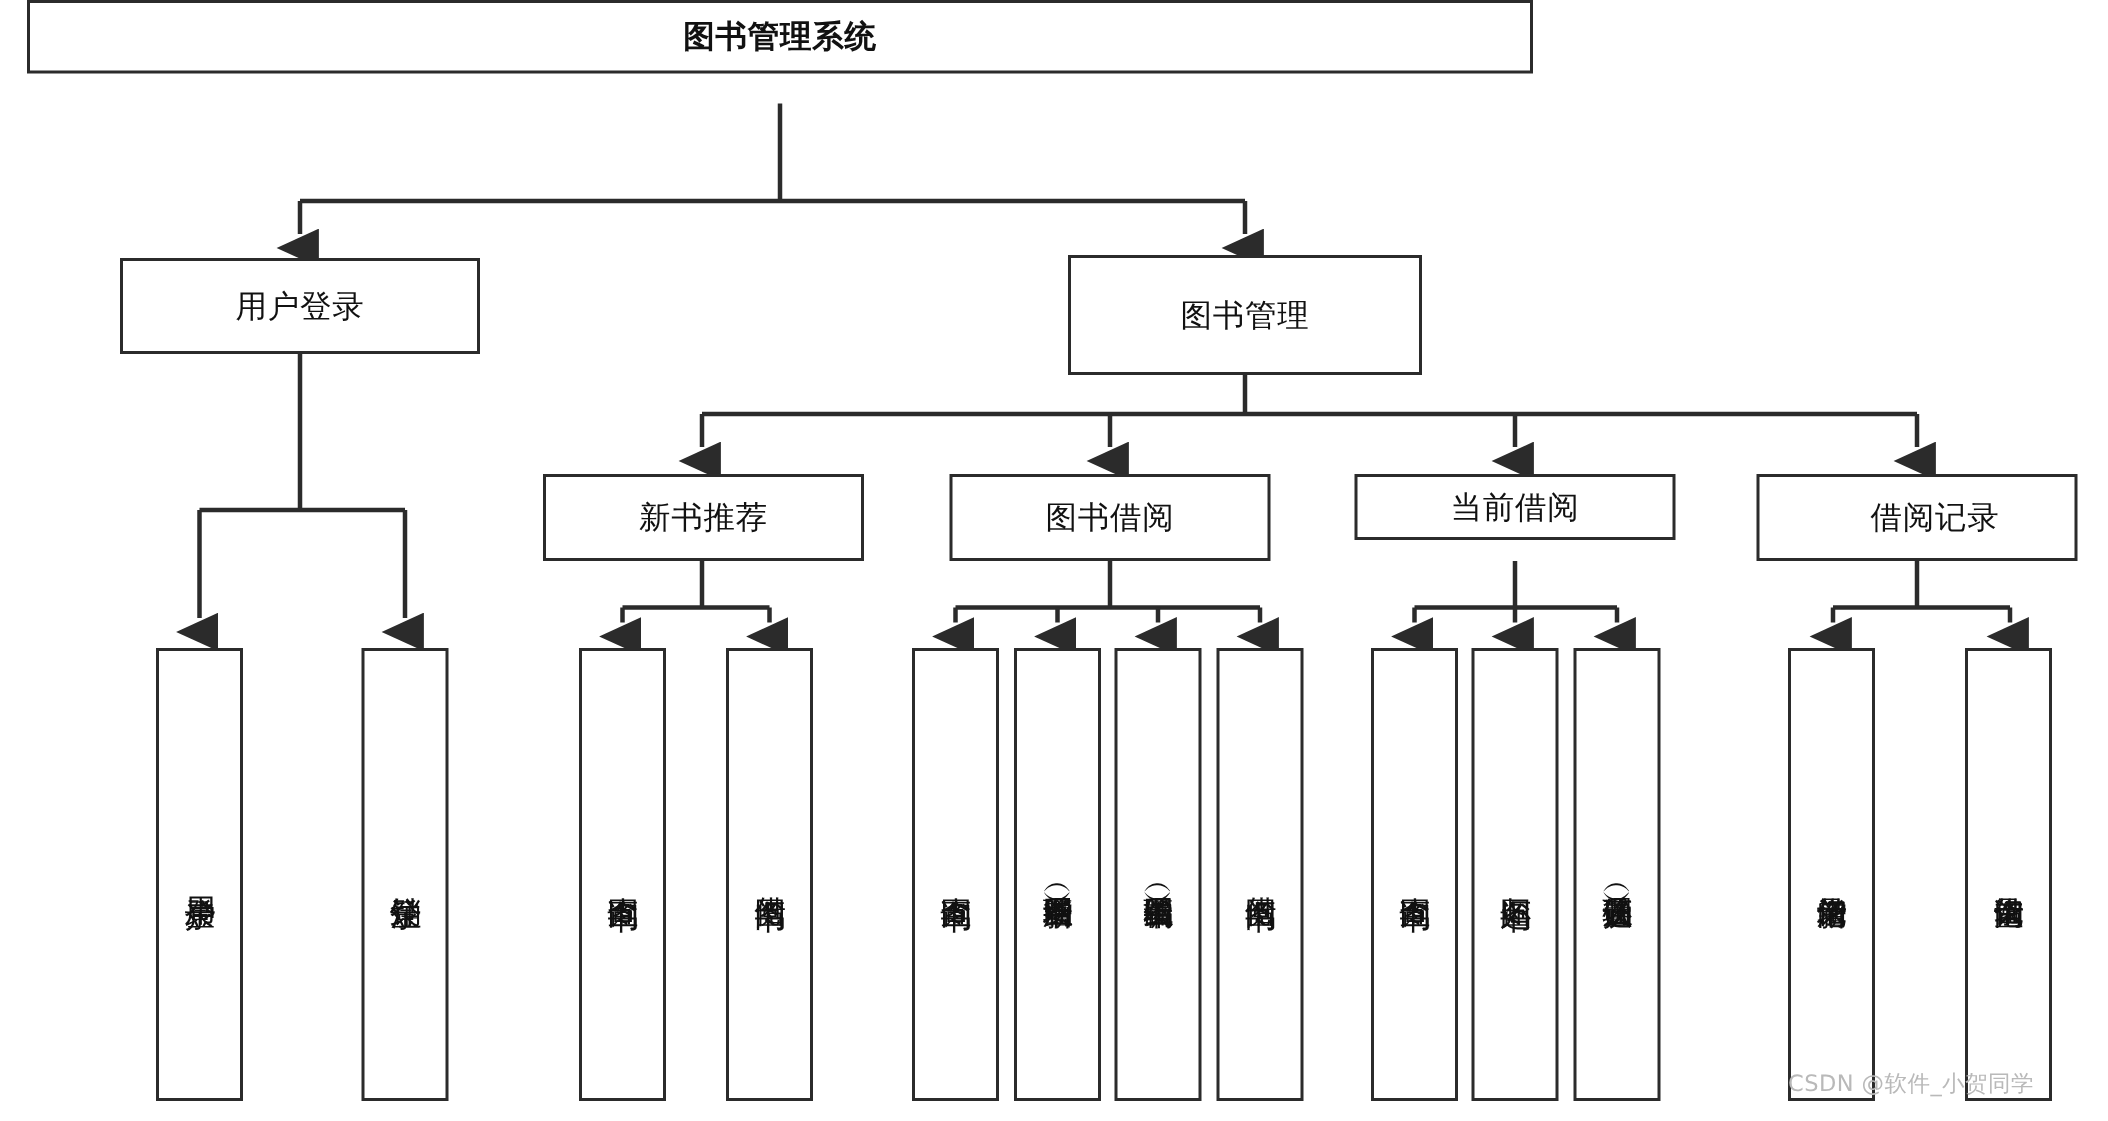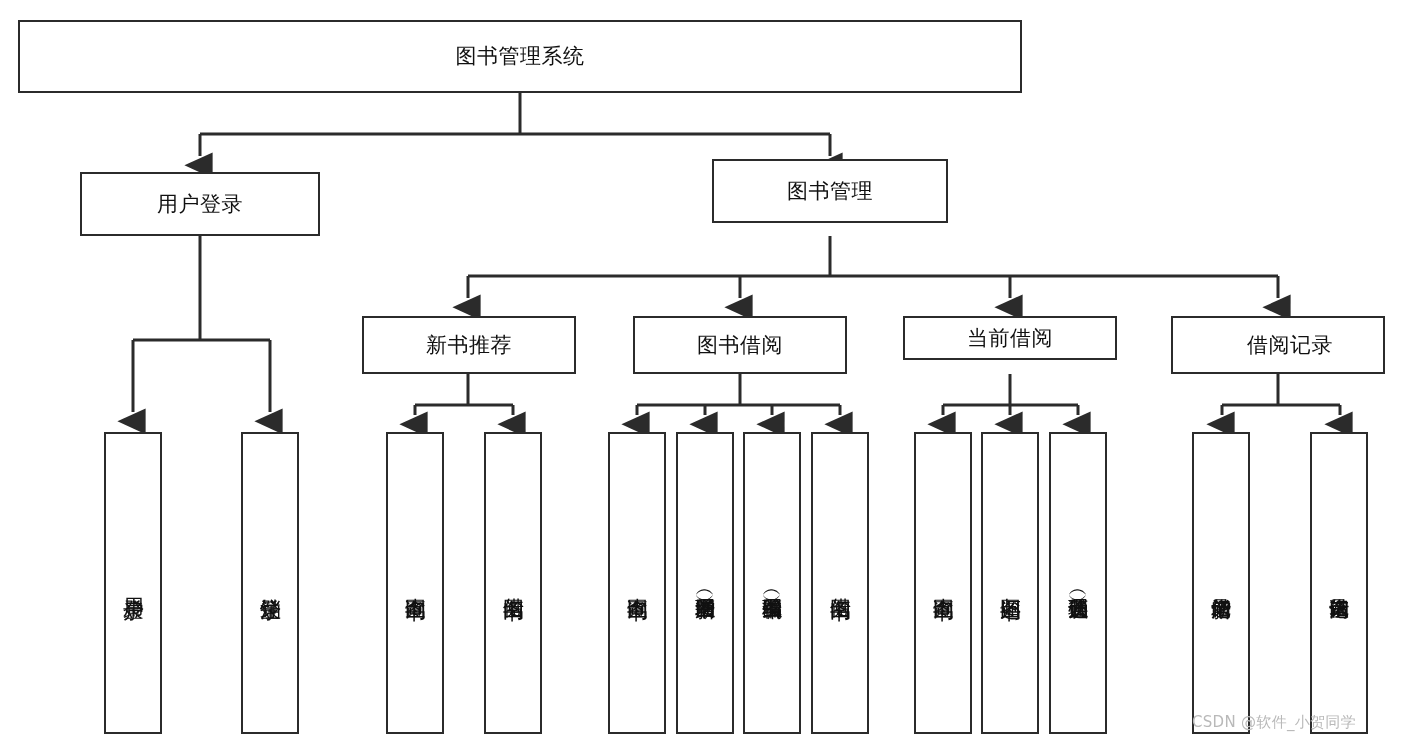"图书管理系统" div.node { font-weight: none -> bold; height: 73px -> 49px; top: 20px -> 0 }
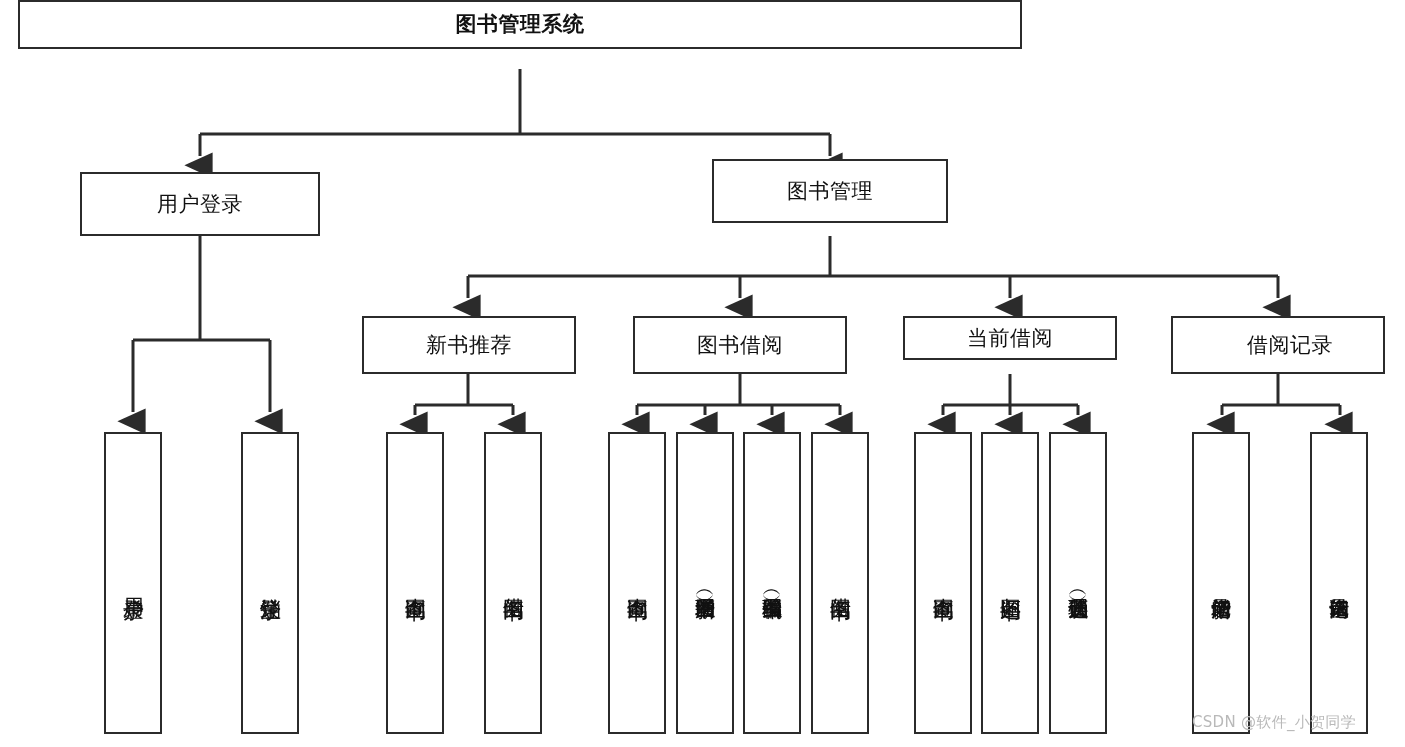"图书管理" div.node { height: 64px -> 80px; top: 159px -> 170px }
